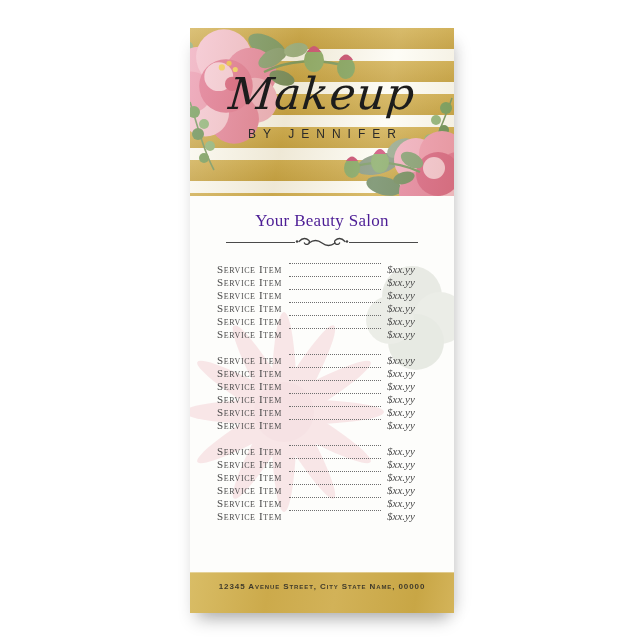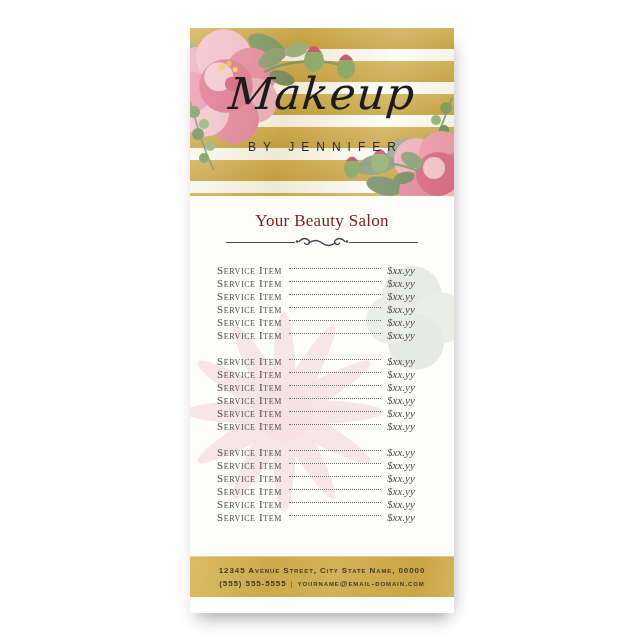"BY JENNIFER" .brand-byline { margin-top: 20px -> 7px }
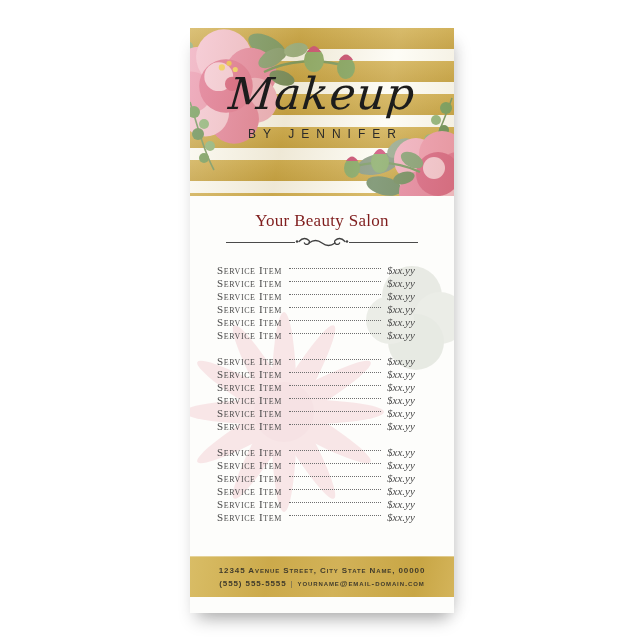"Your Beauty Salon" .salon-title { color: #7f1d1d -> #4c1d95 }
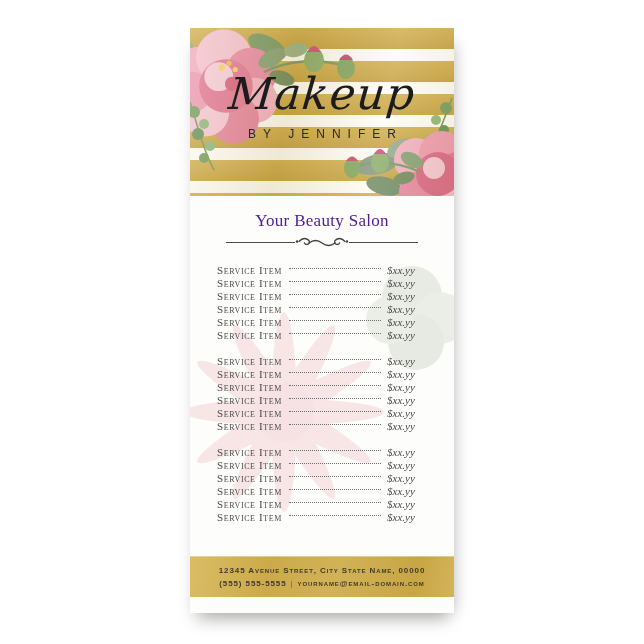"Service Item" .row { align-items: center -> flex-start }
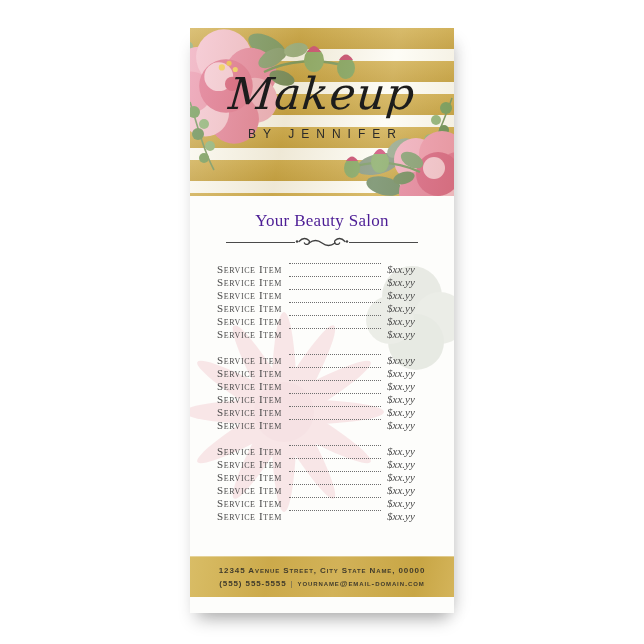"12345 Avenue Street, City State" .footer { bottom: 16px -> 0 }
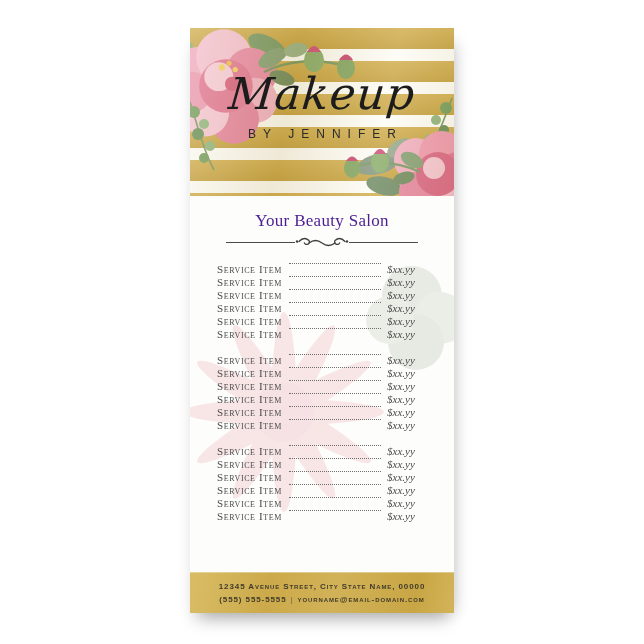"(555) 555-5555 |" div.footer-line { html: <div> <span>(555) 555-5555</span><span>|</span><span>yourname@email-domain.com</span> </div> -> none }
